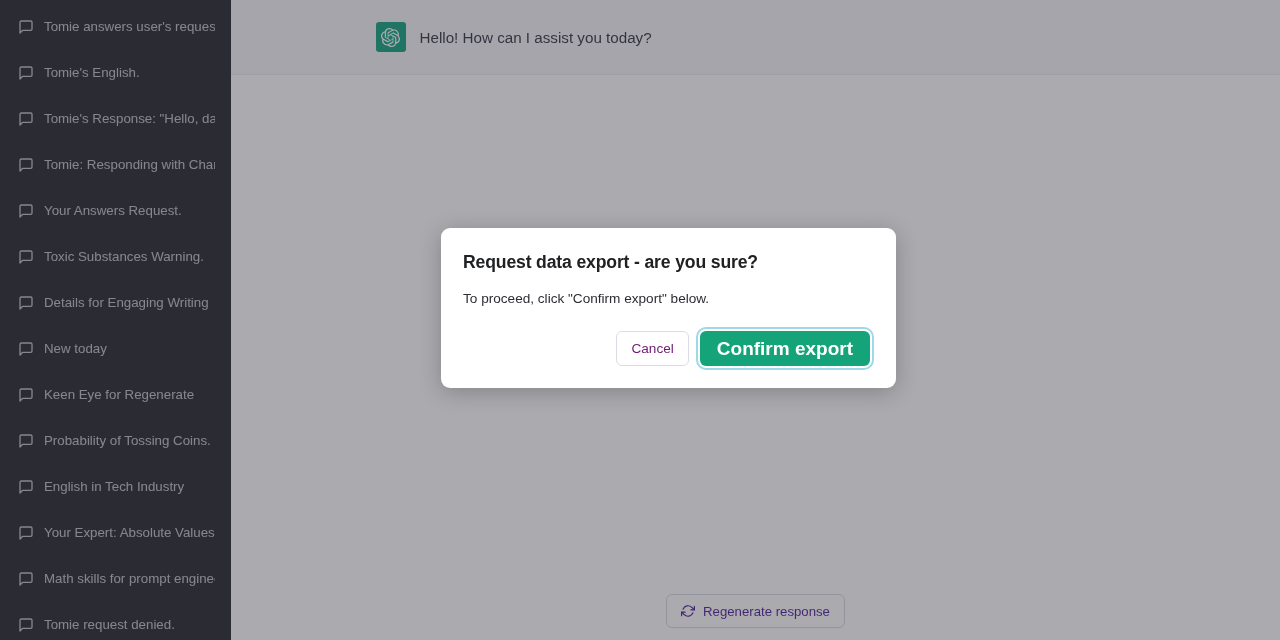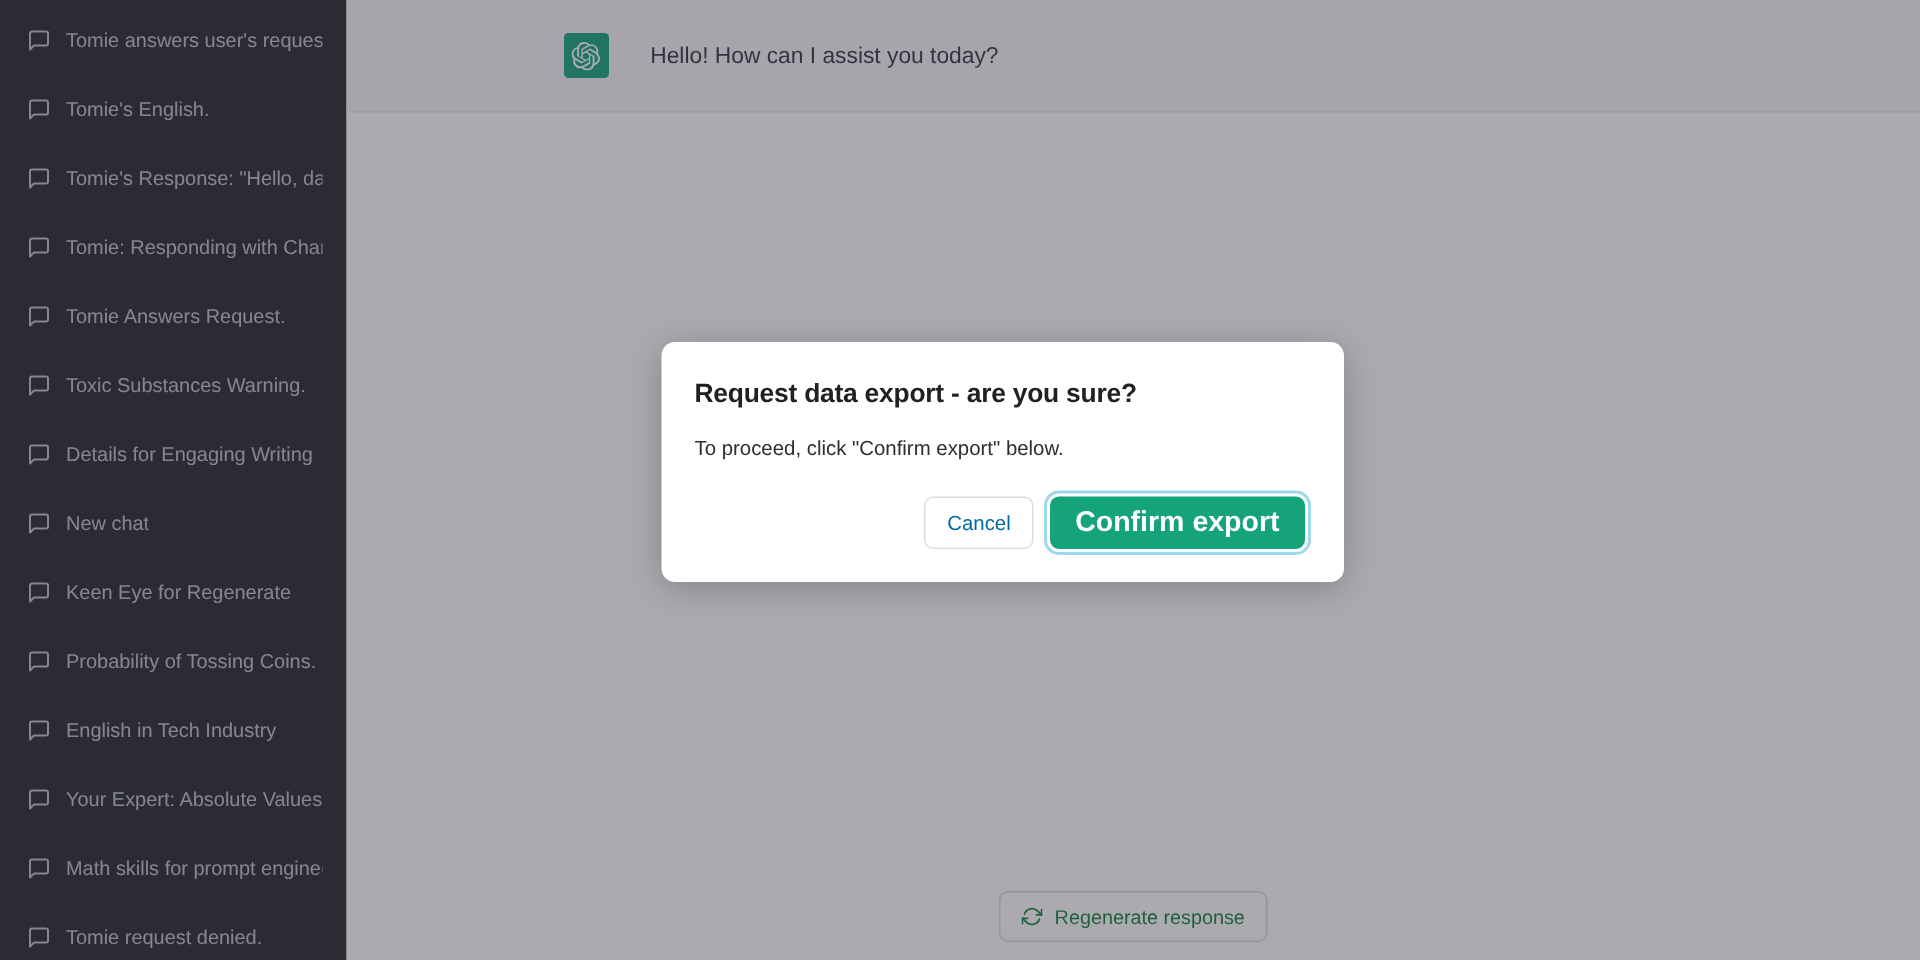"Hello! How can I assist" .message-inner { gap: 28px -> 14px }
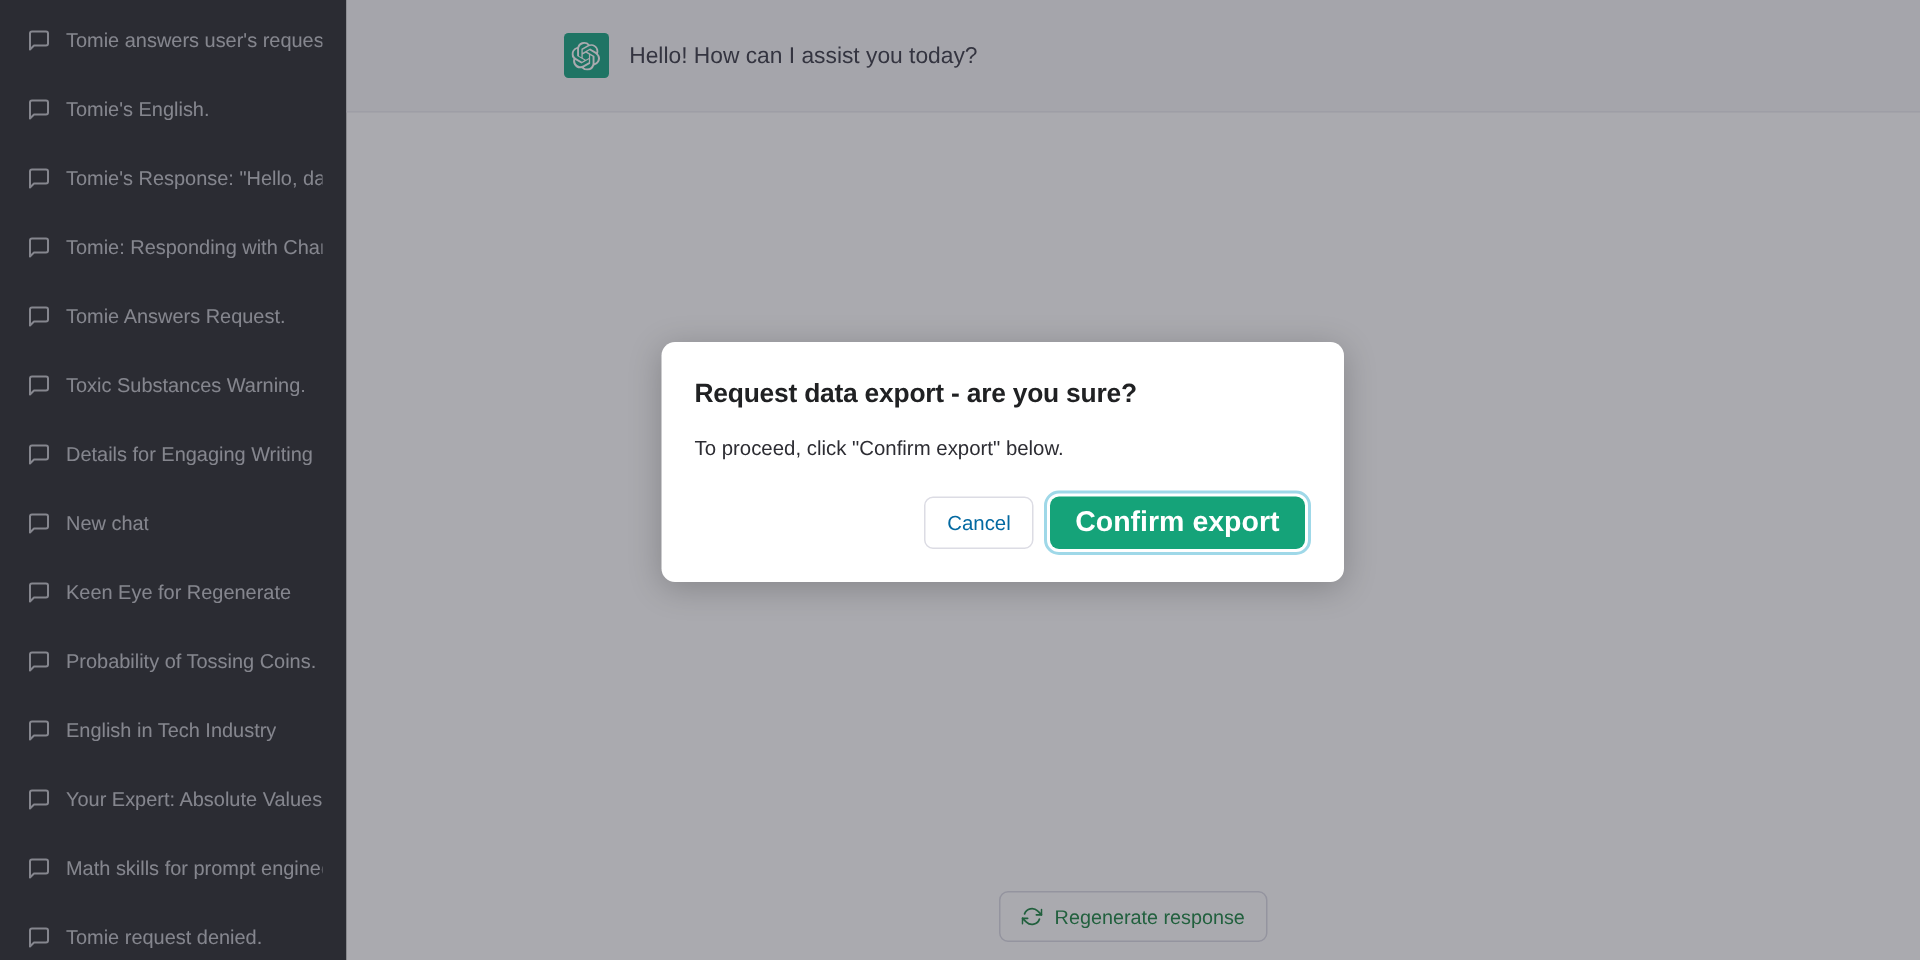"Tomie Answers Request." span.sidebar-item-label { text: Tomie -> Your }
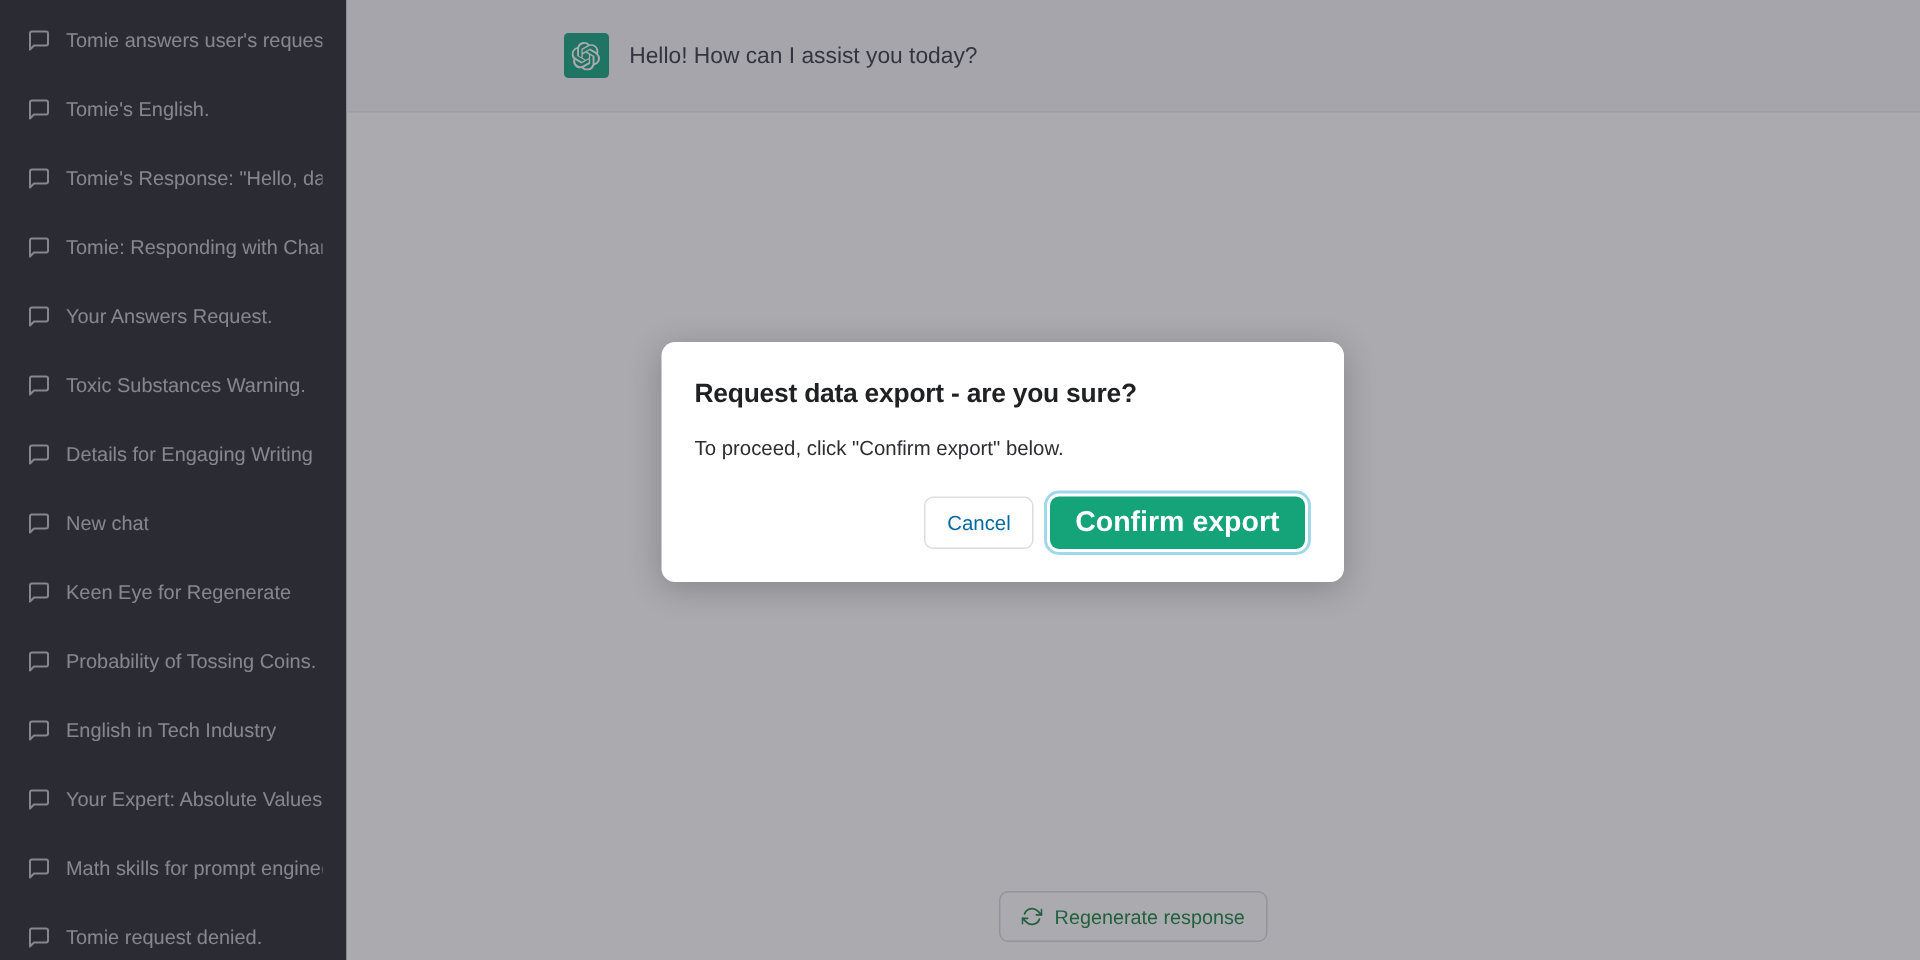"New chat" span.sidebar-item-label { text: chat -> today }
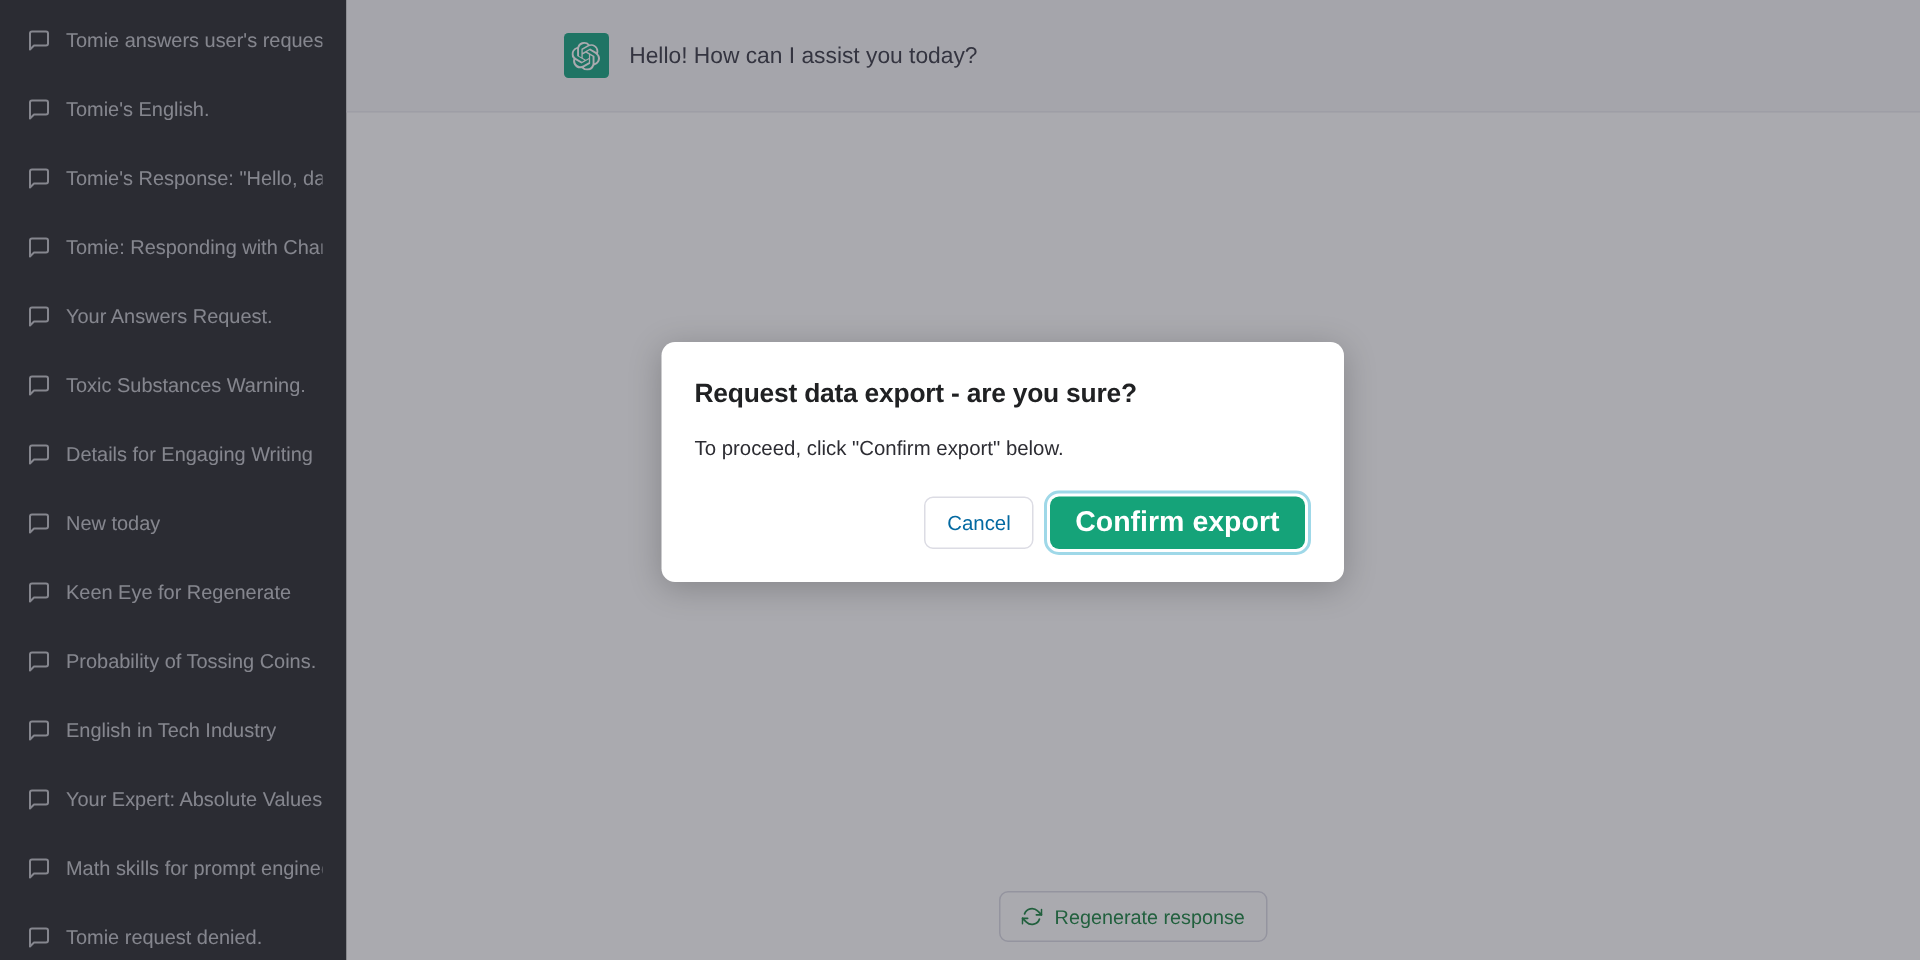"Cancel" .btn-cancel { color: #0369a1 -> #701a75 }
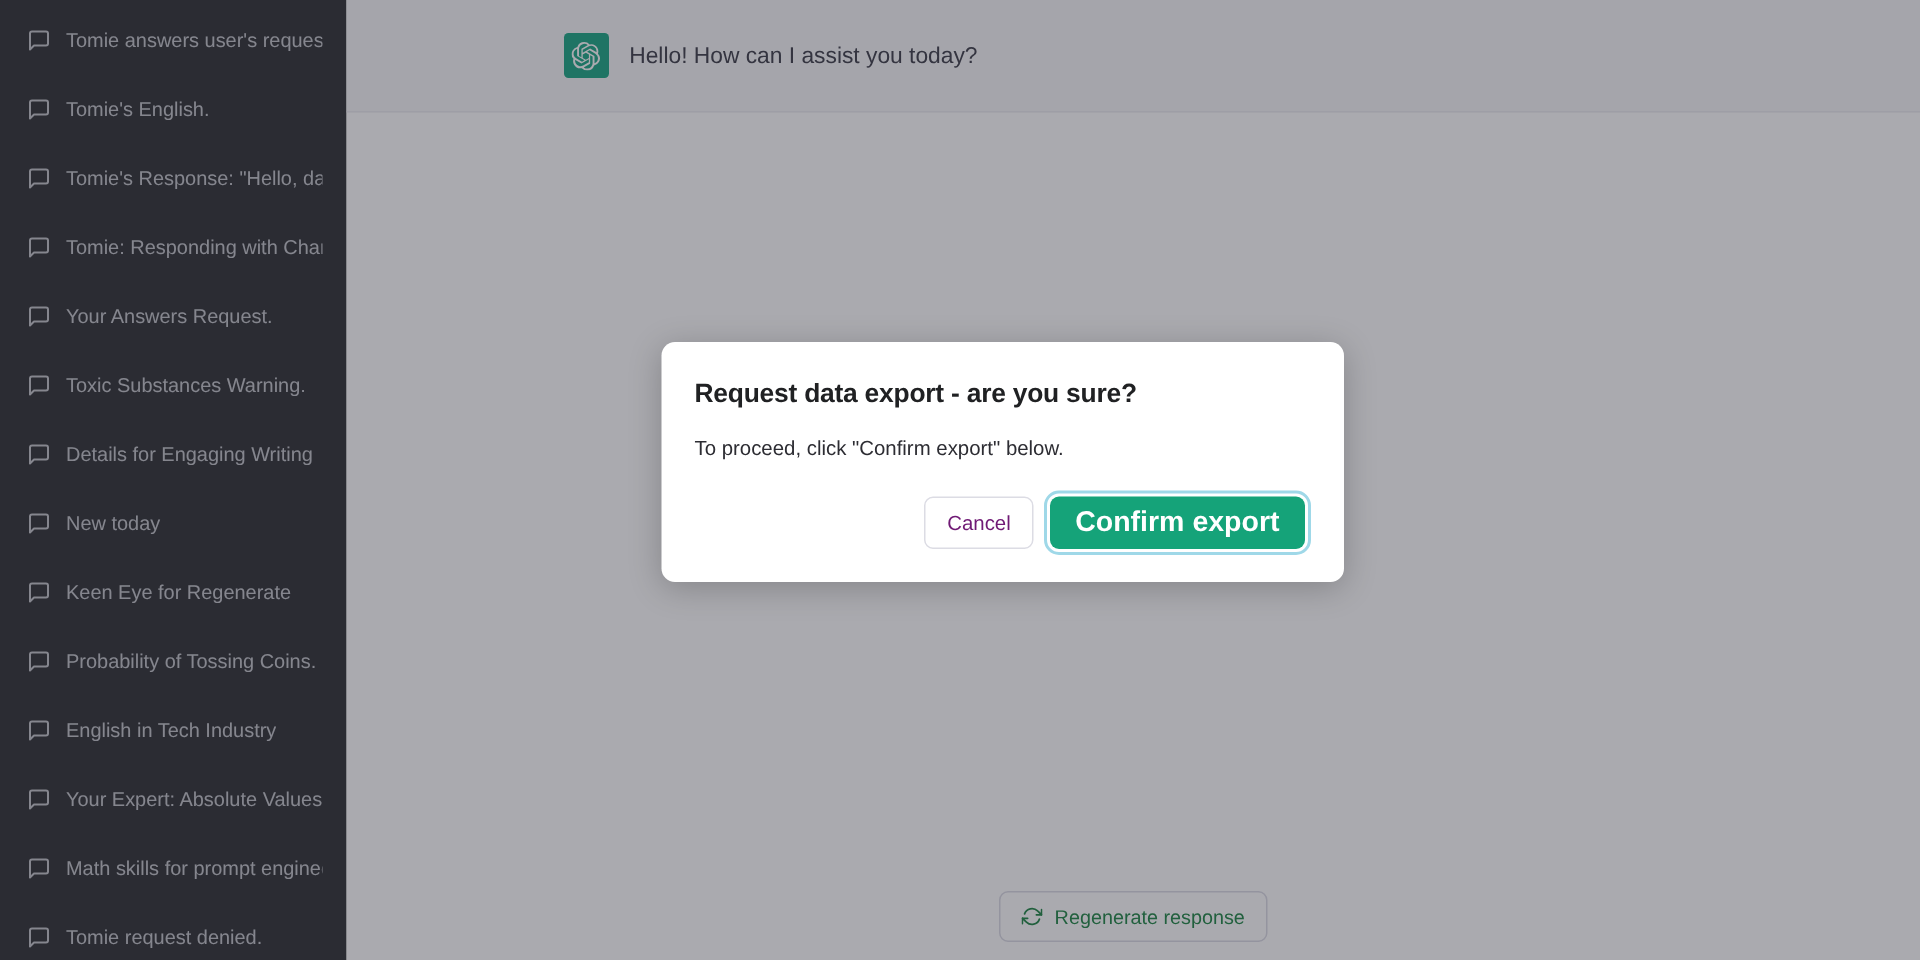"Regenerate response" .regenerate-btn { color: #15803d -> #4c1d95 }
